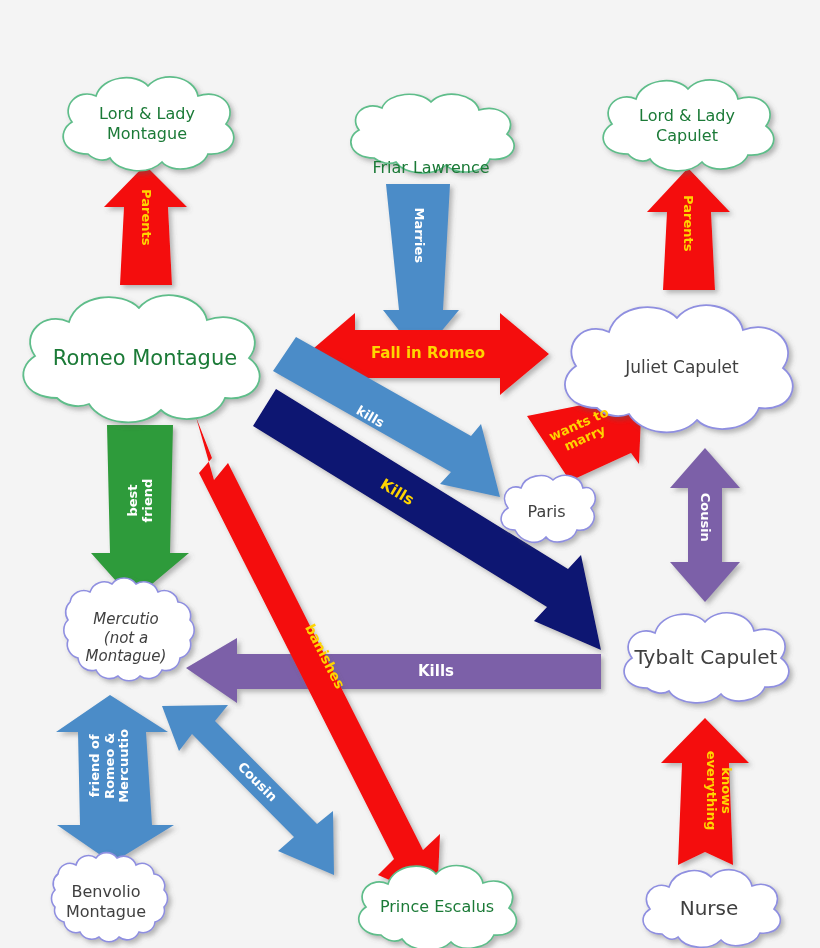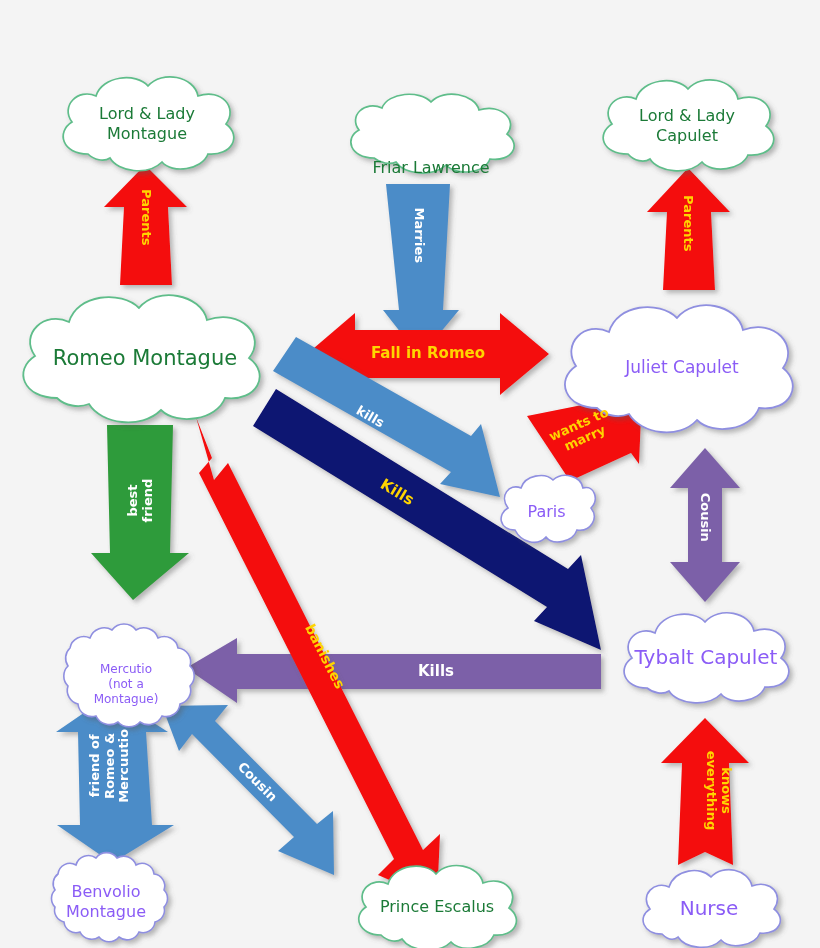"Juliet Capulet" .blue-node .lbl { color: #8b5cf6 -> #404040 }
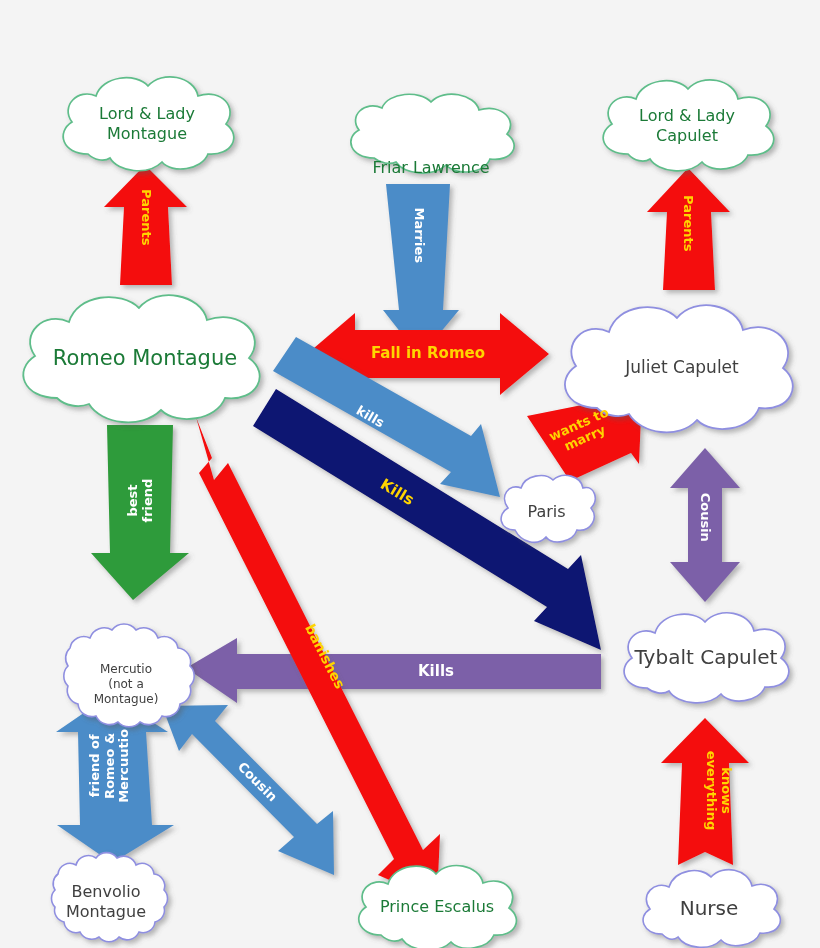"Mercutio" div.node { font-size: 12px -> 15px; font-style: none -> italic; top: 592px -> 546px }
